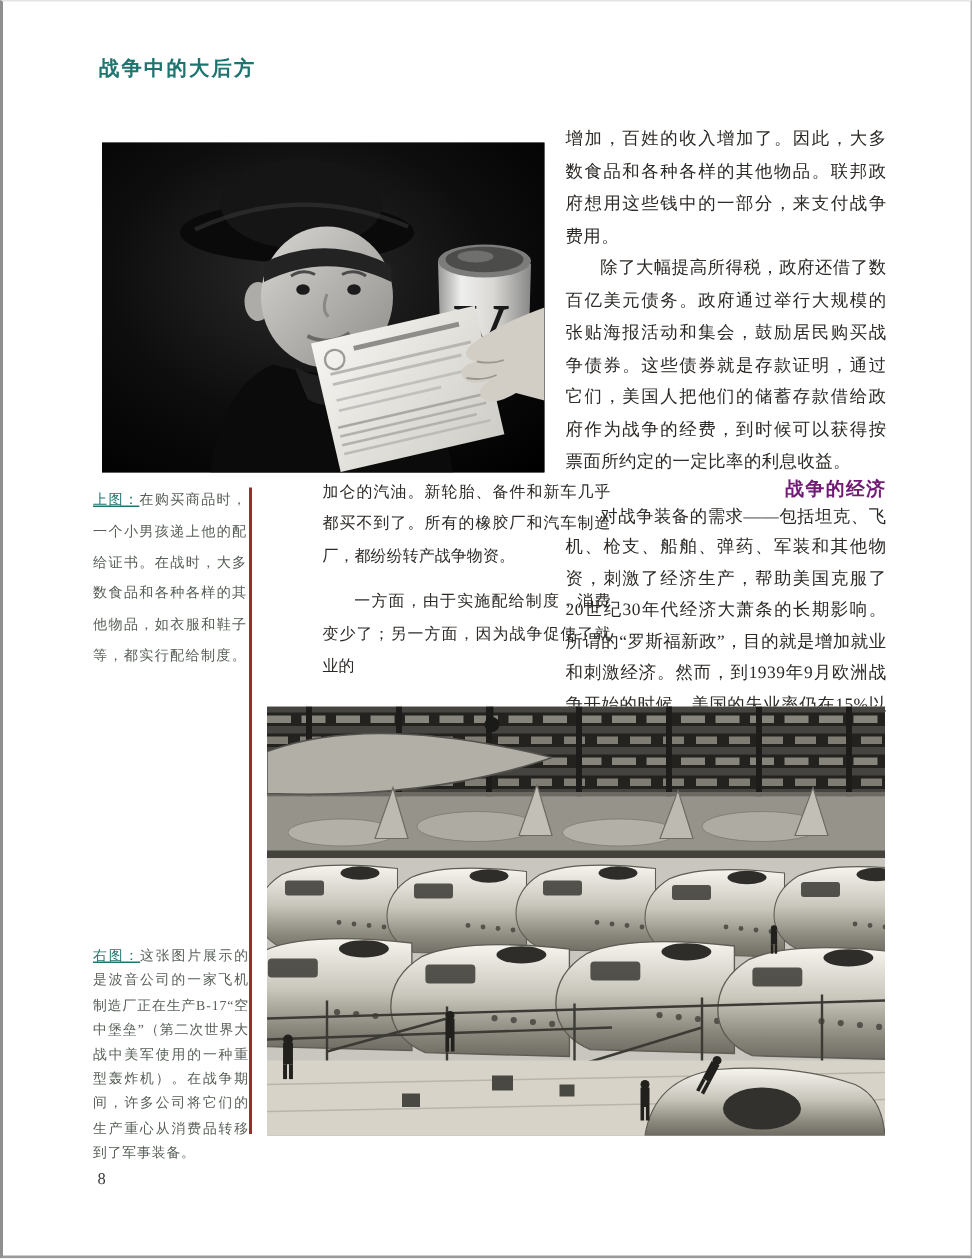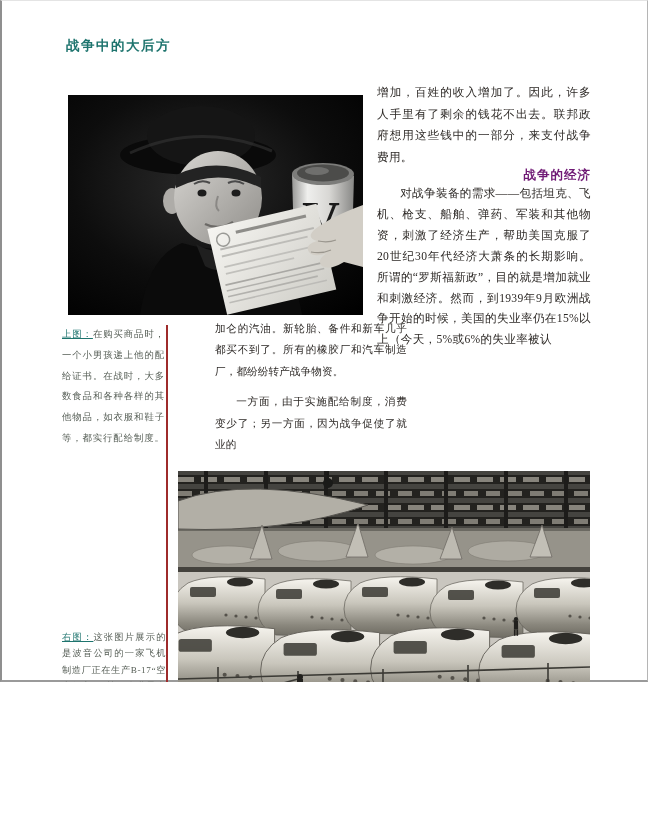"战争中的大后方" .page { height: 682px -> 839px }
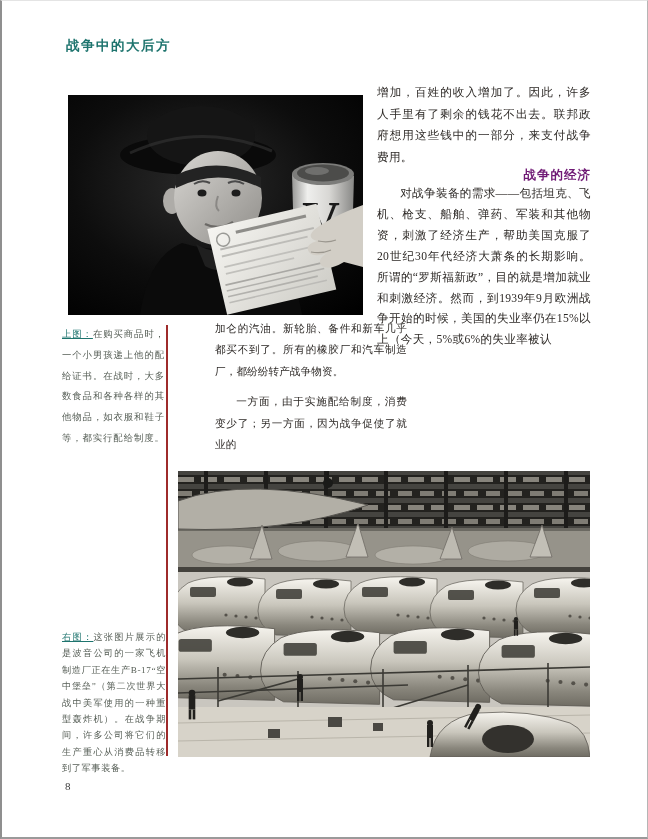"增加，百姓的收入增加了。因此，许多人手里有了剩余的钱花不出去。联邦政府想用这些钱" p { text: 许多人手里有了剩余的钱花不出去 -> 大多数食品和各种各样的其他物品 }
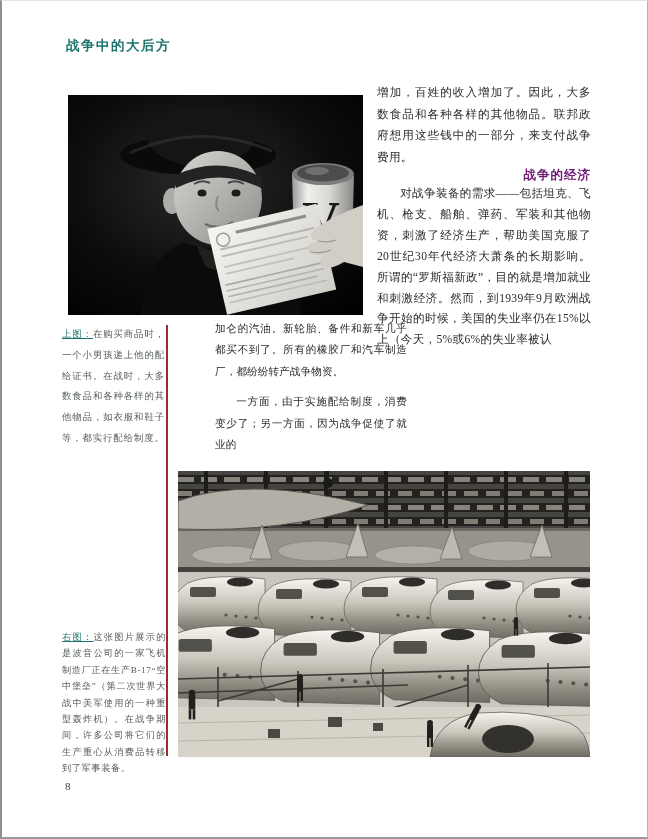"除了大幅提高所得税，政府还借了数百亿美元债务。政府通过举行大规模的张贴海报活动和" p.indent { html: none -> <p>除了大幅提高所得税，政府还借了数百亿美元债务。政府通过举行大规模的张贴海报活动和集会，鼓励居民购买战争债券。这些债券就是存款证明，通过它们，美国人把他们的储蓄存款借给政府作为战争的经费，到时候可以获得按票面所约定的一定比率的利息收益。</p> }
